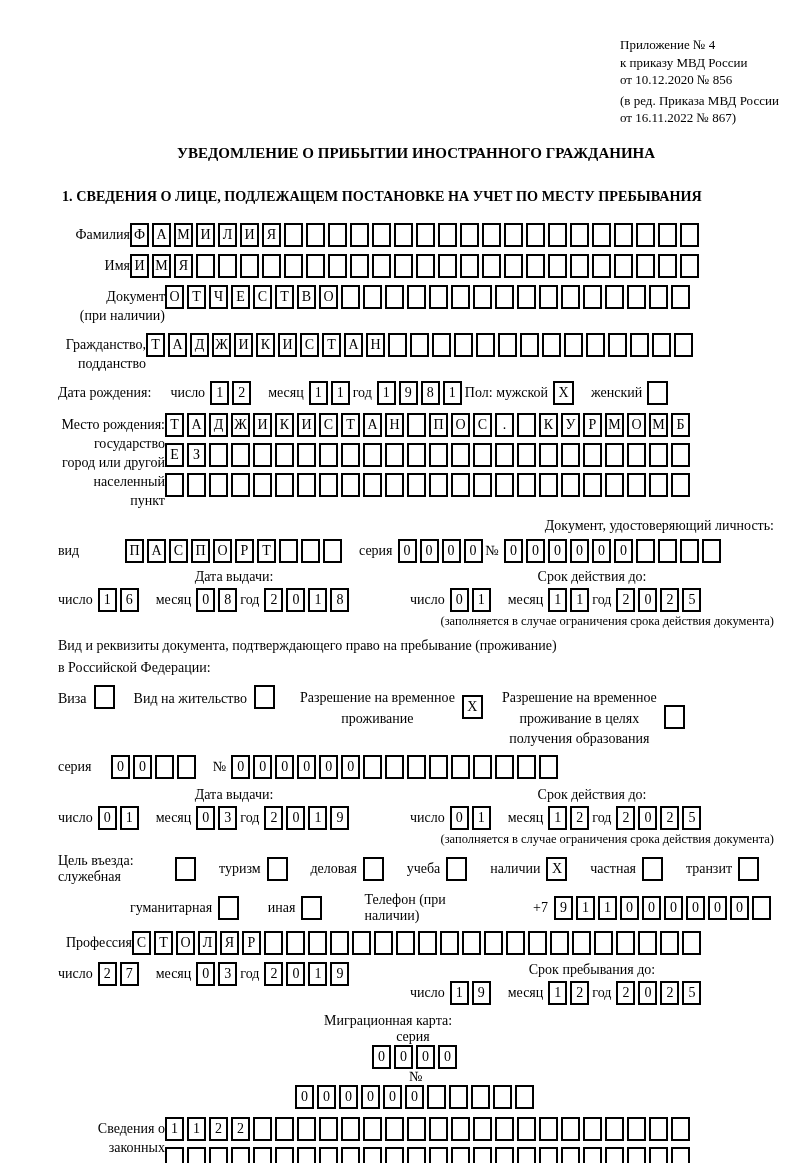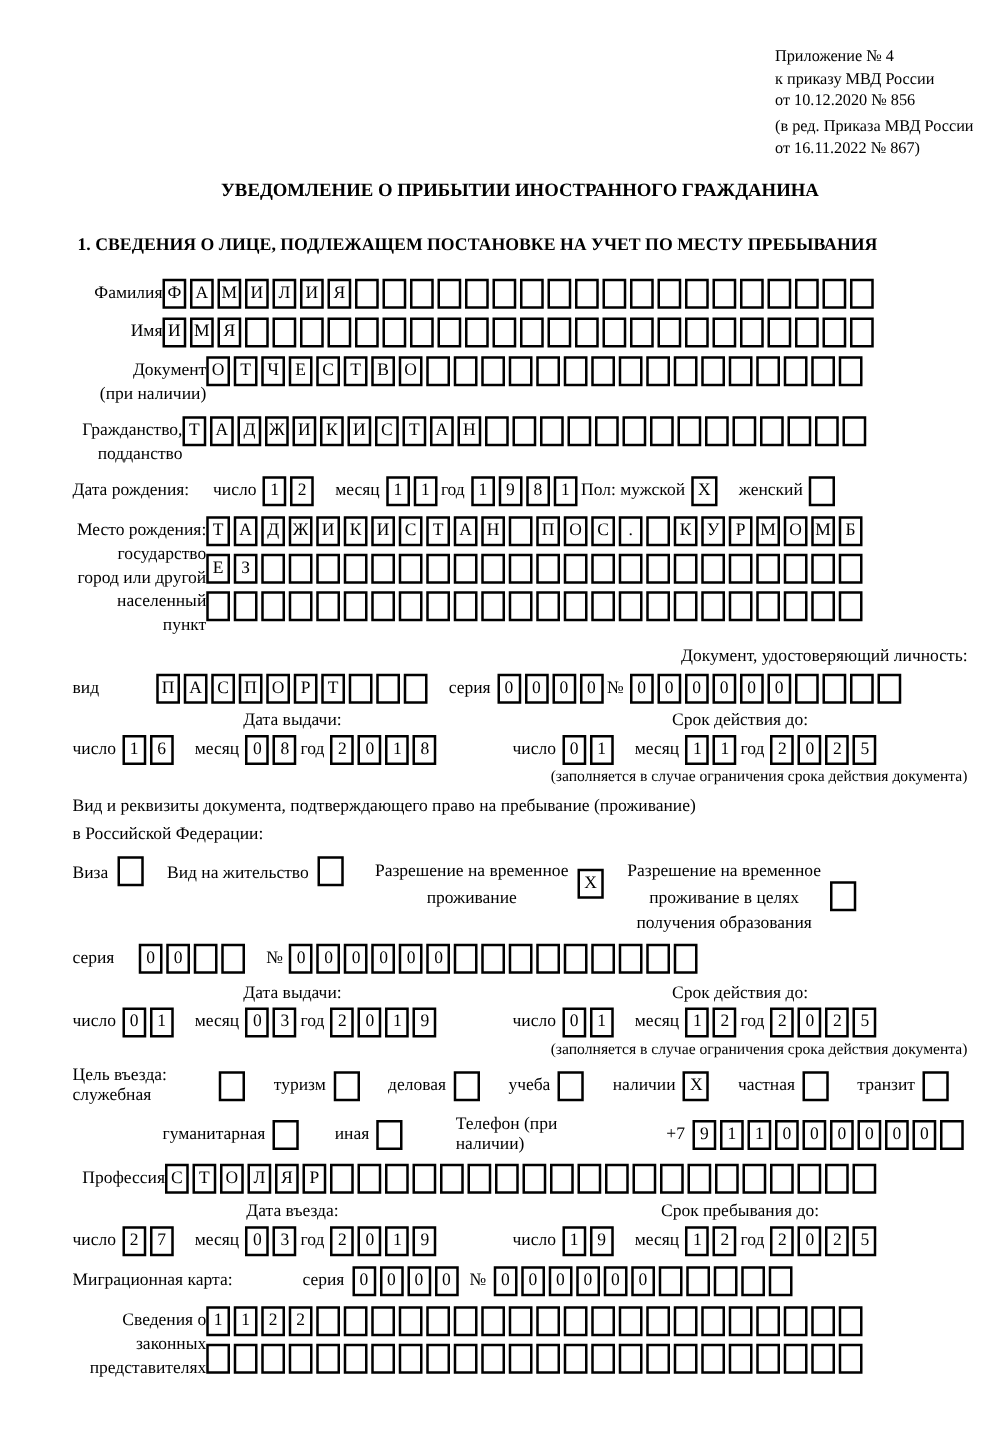"Дата въезда:" div.dhead { html: <div>Дата въезда:</div> -> none }
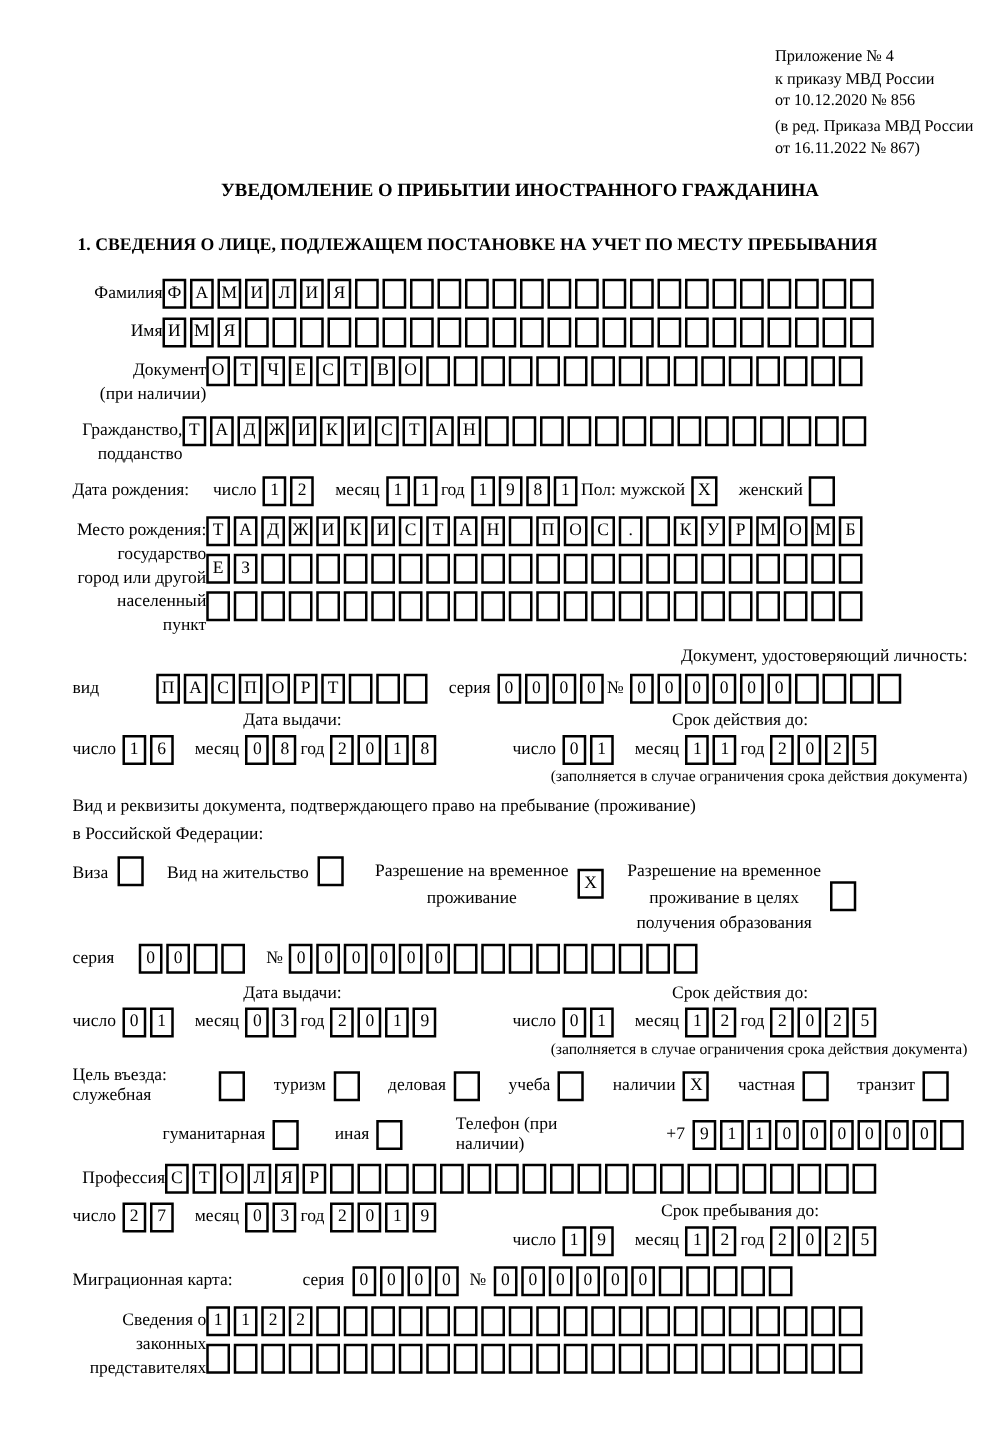"Миграционная карта:" .mig { flex-direction: none -> column }
